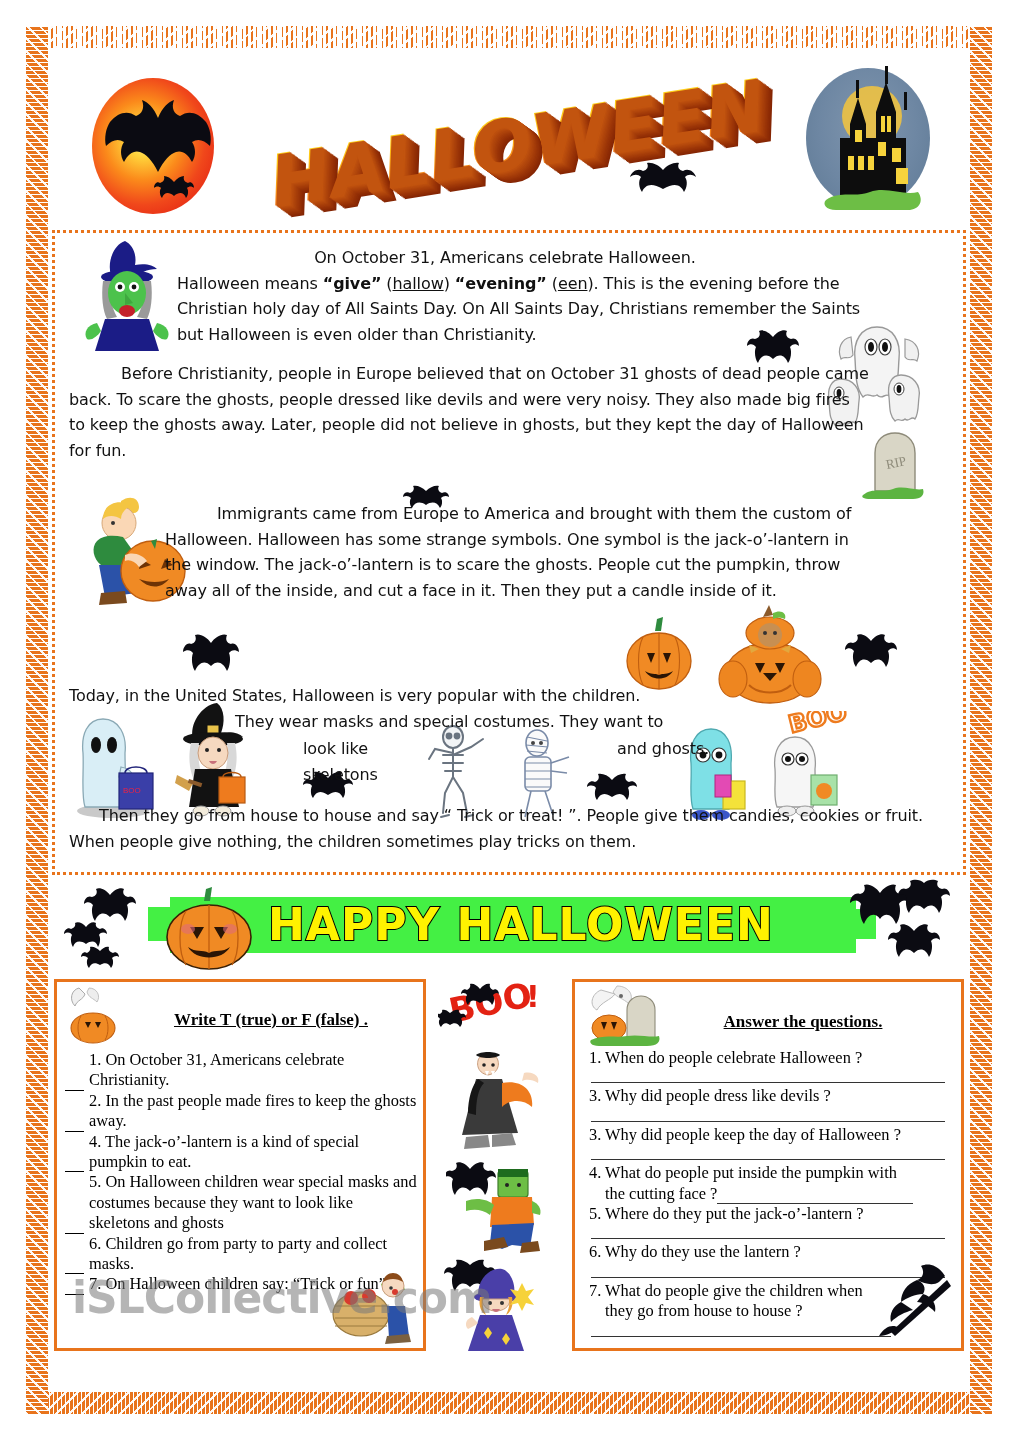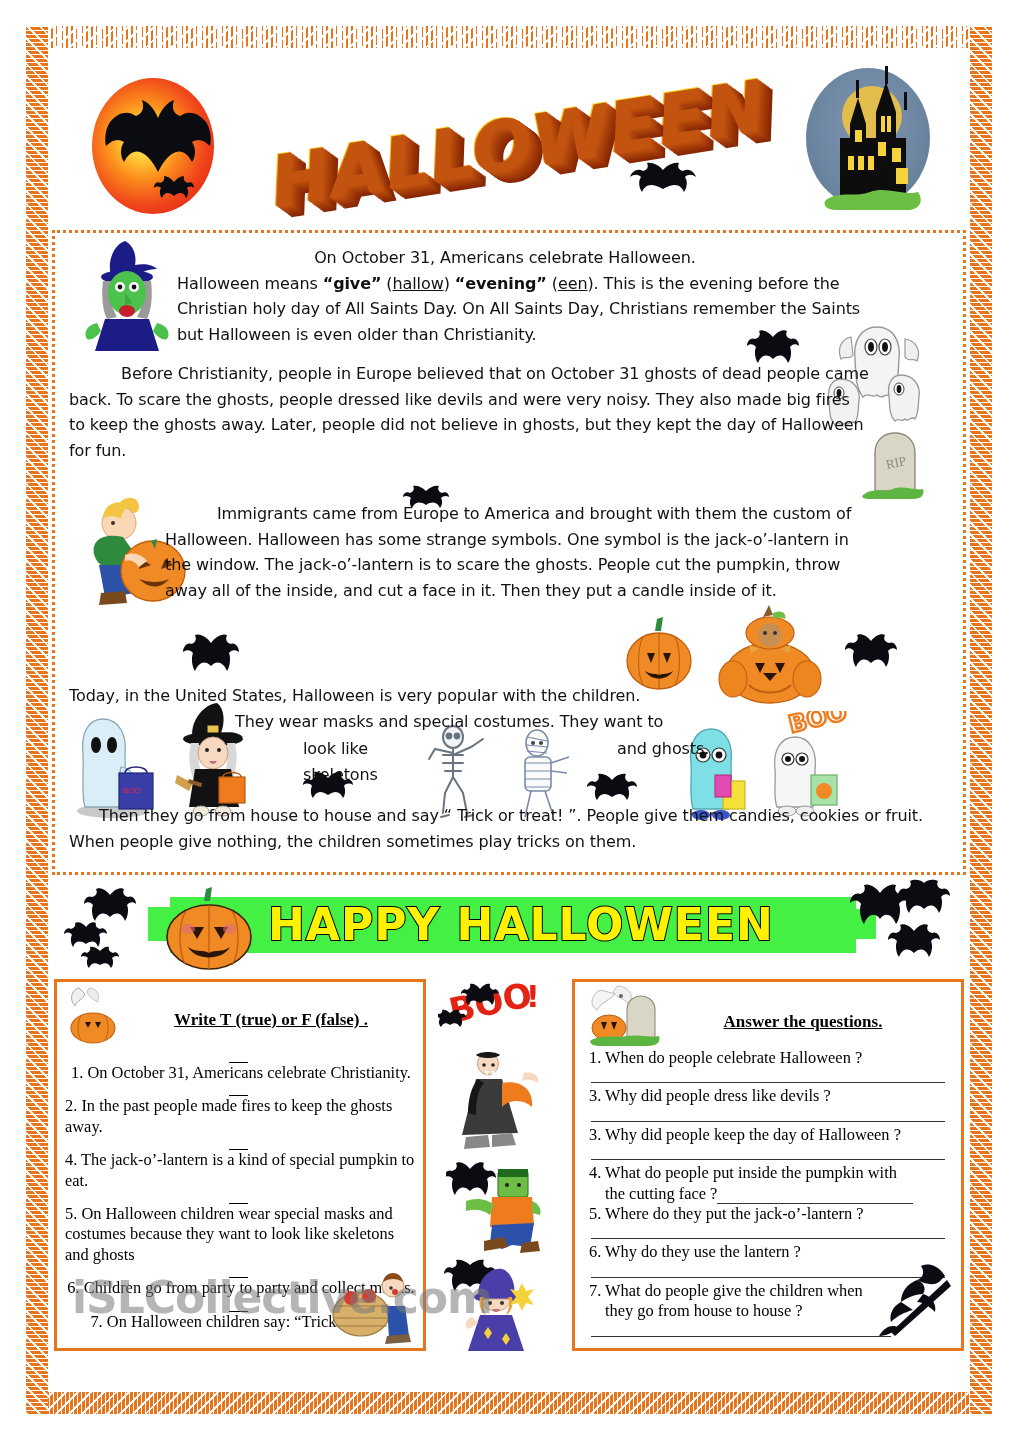"1. On October 31, Americans" .tf-item { align-items: center -> flex-end; flex-direction: column -> none }
